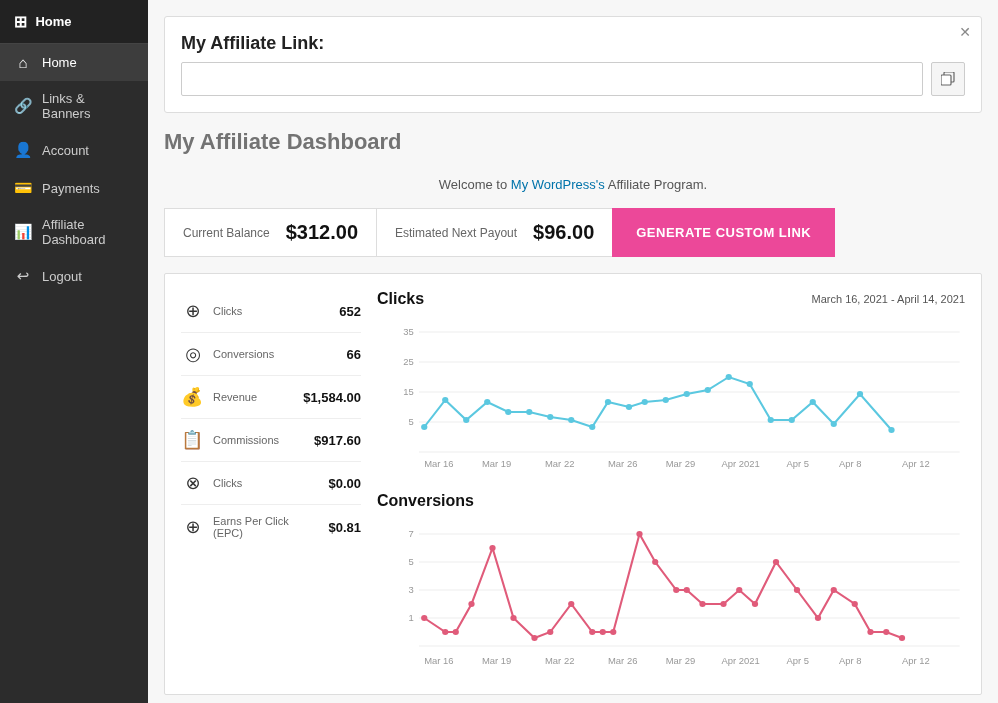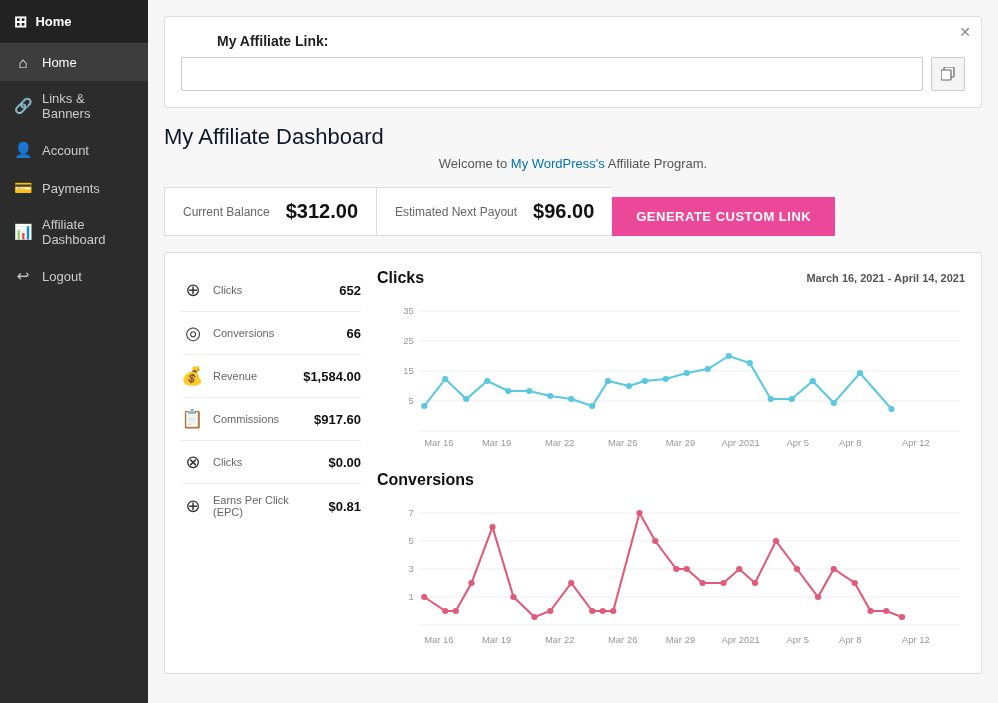"My Affiliate Link:" .affiliate-link-label { font-size: 14px -> 18px; margin-left: 36px -> none }
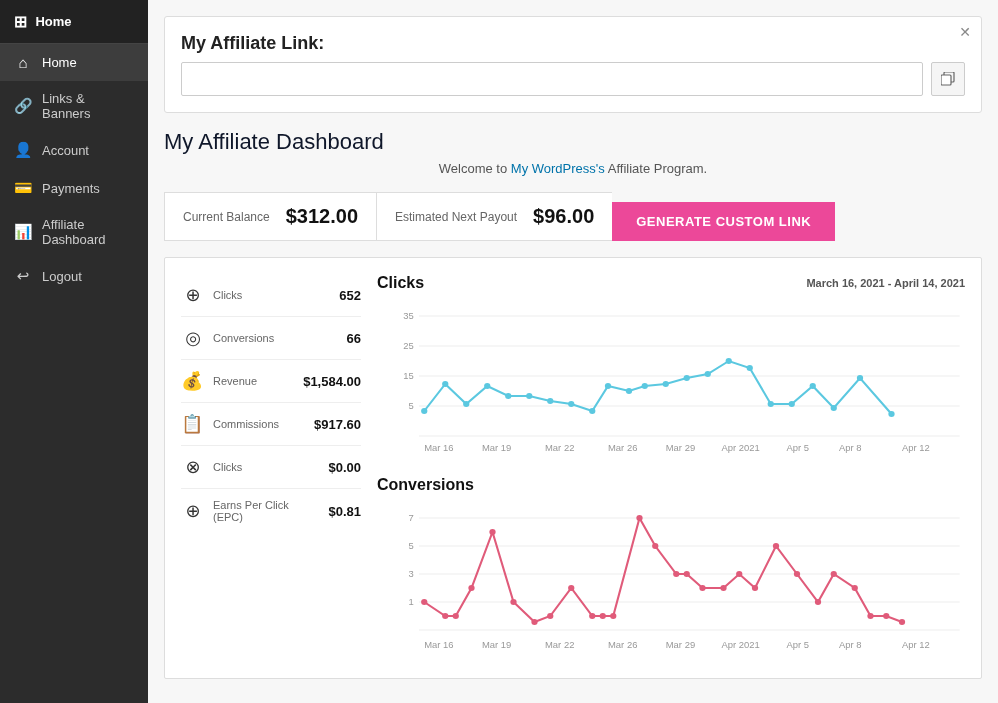"My Affiliate Dashboard" .dashboard-title { color: #0f172a -> #737373; font-weight: 400 -> 700; margin-bottom: 6px -> 22px }
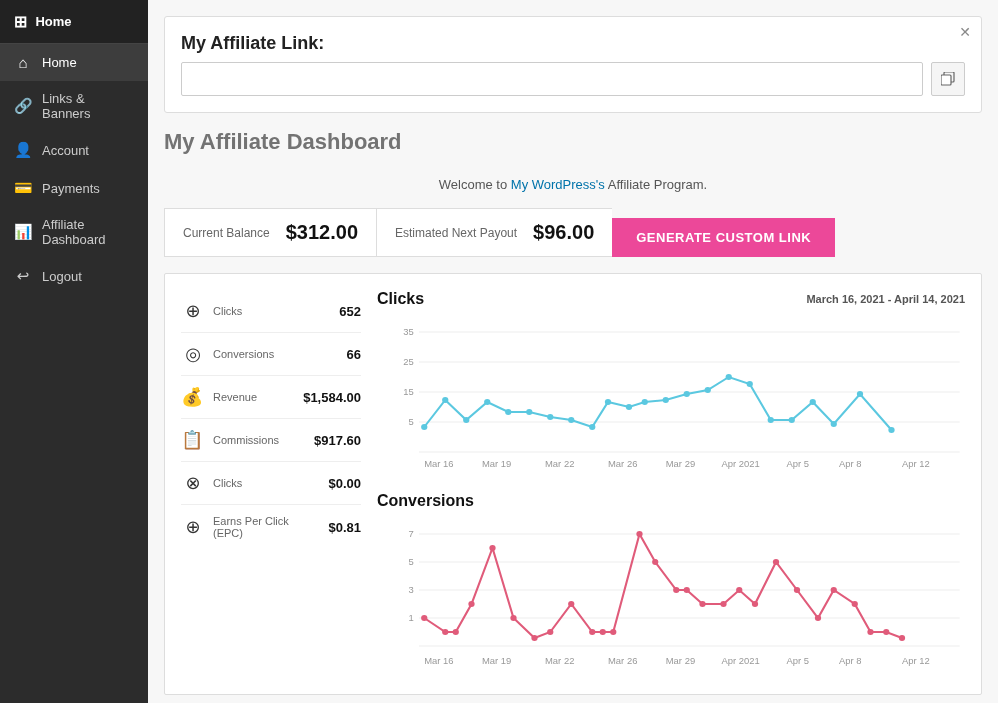"Current Balance" .stats-bar { align-items: flex-end -> none }
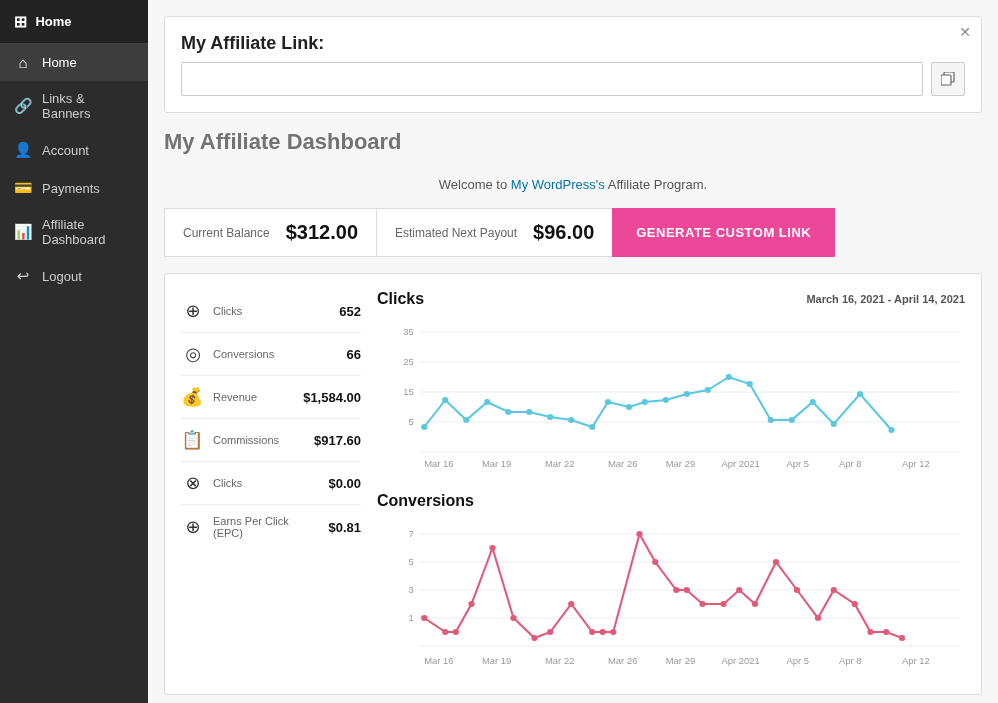"March 16, 2021 - April" .chart-date-range { font-weight: bold -> none }
